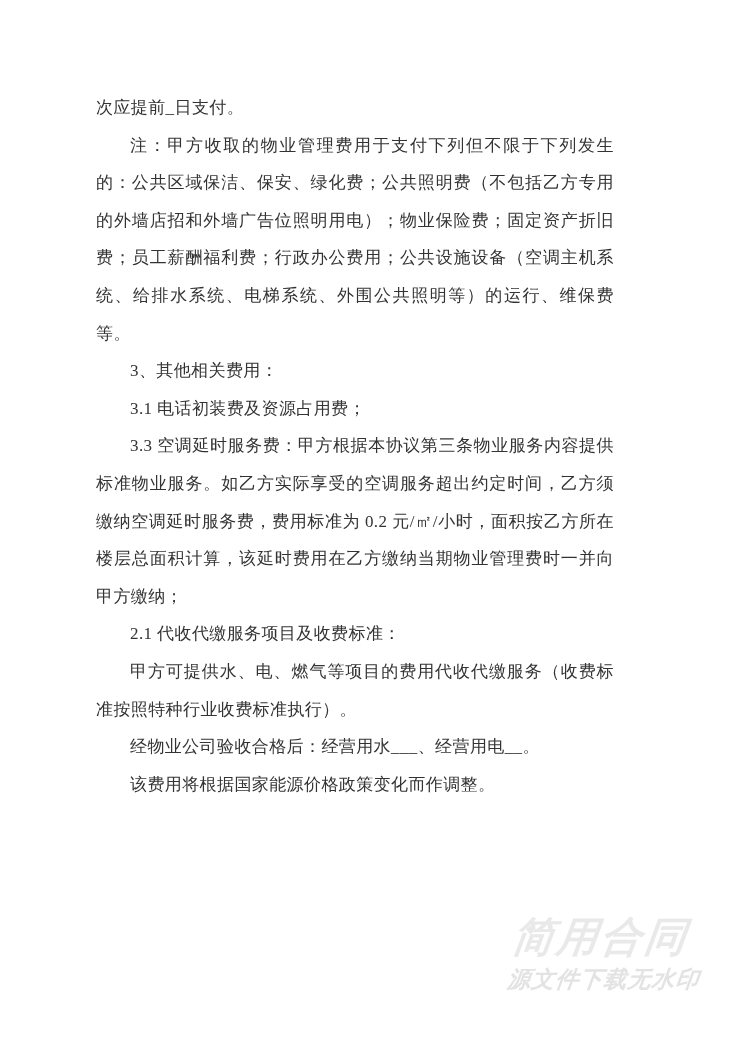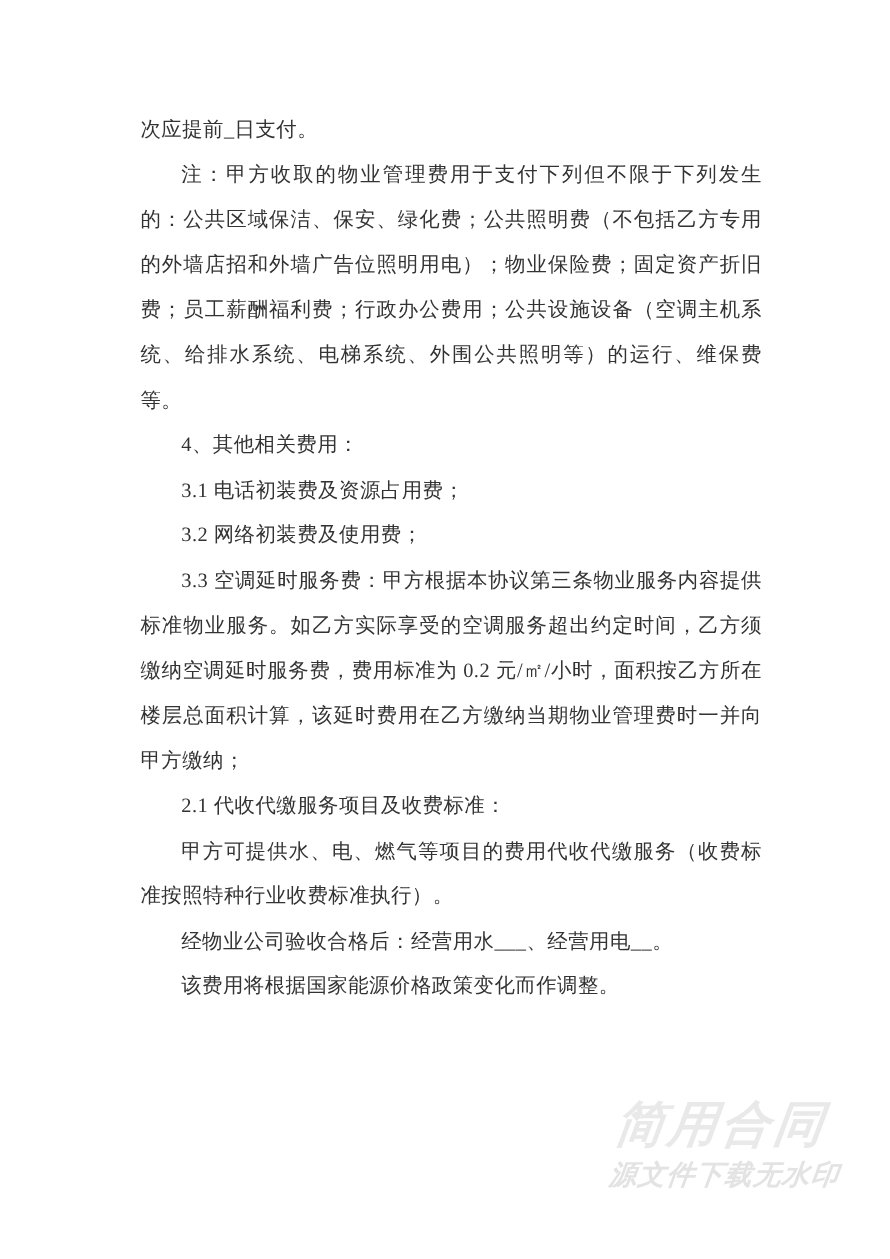"次应提前_日支付。" .doc-body { left: 117px -> 96px }
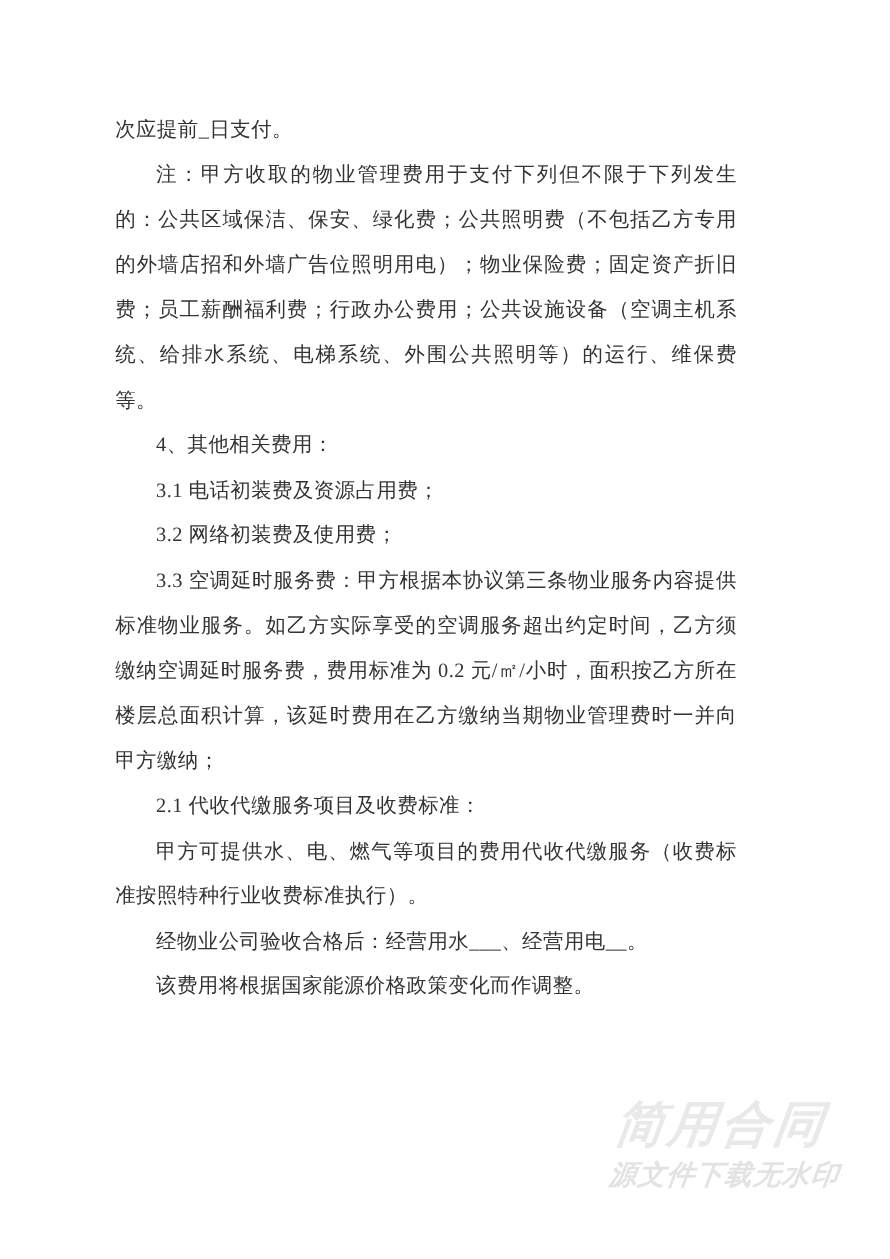"4、其他相关费用：" p.para { text: 4 -> 3 }
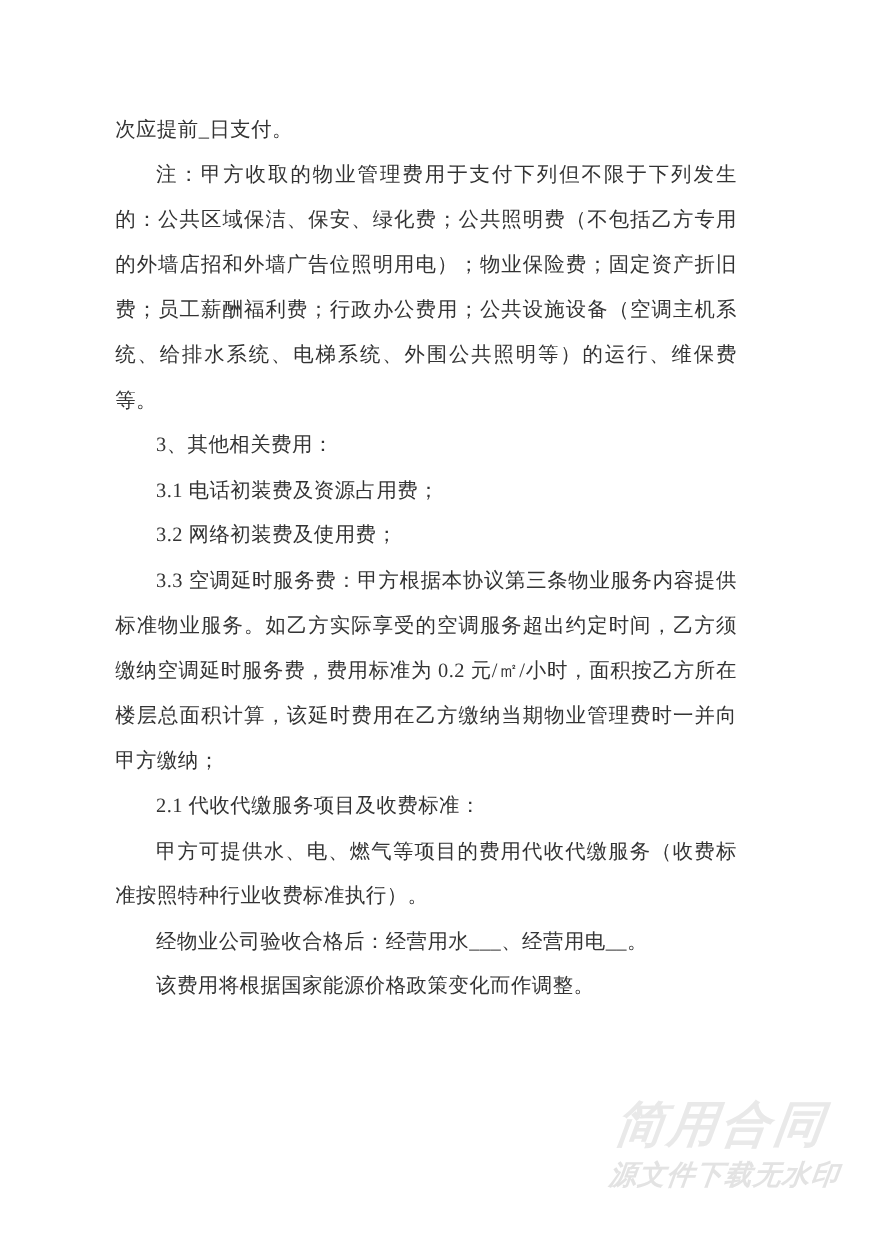"3.2 网络初装费及使用费；" p.para { html: <p>3.2 网络初装费及使用费；</p> -> none }
